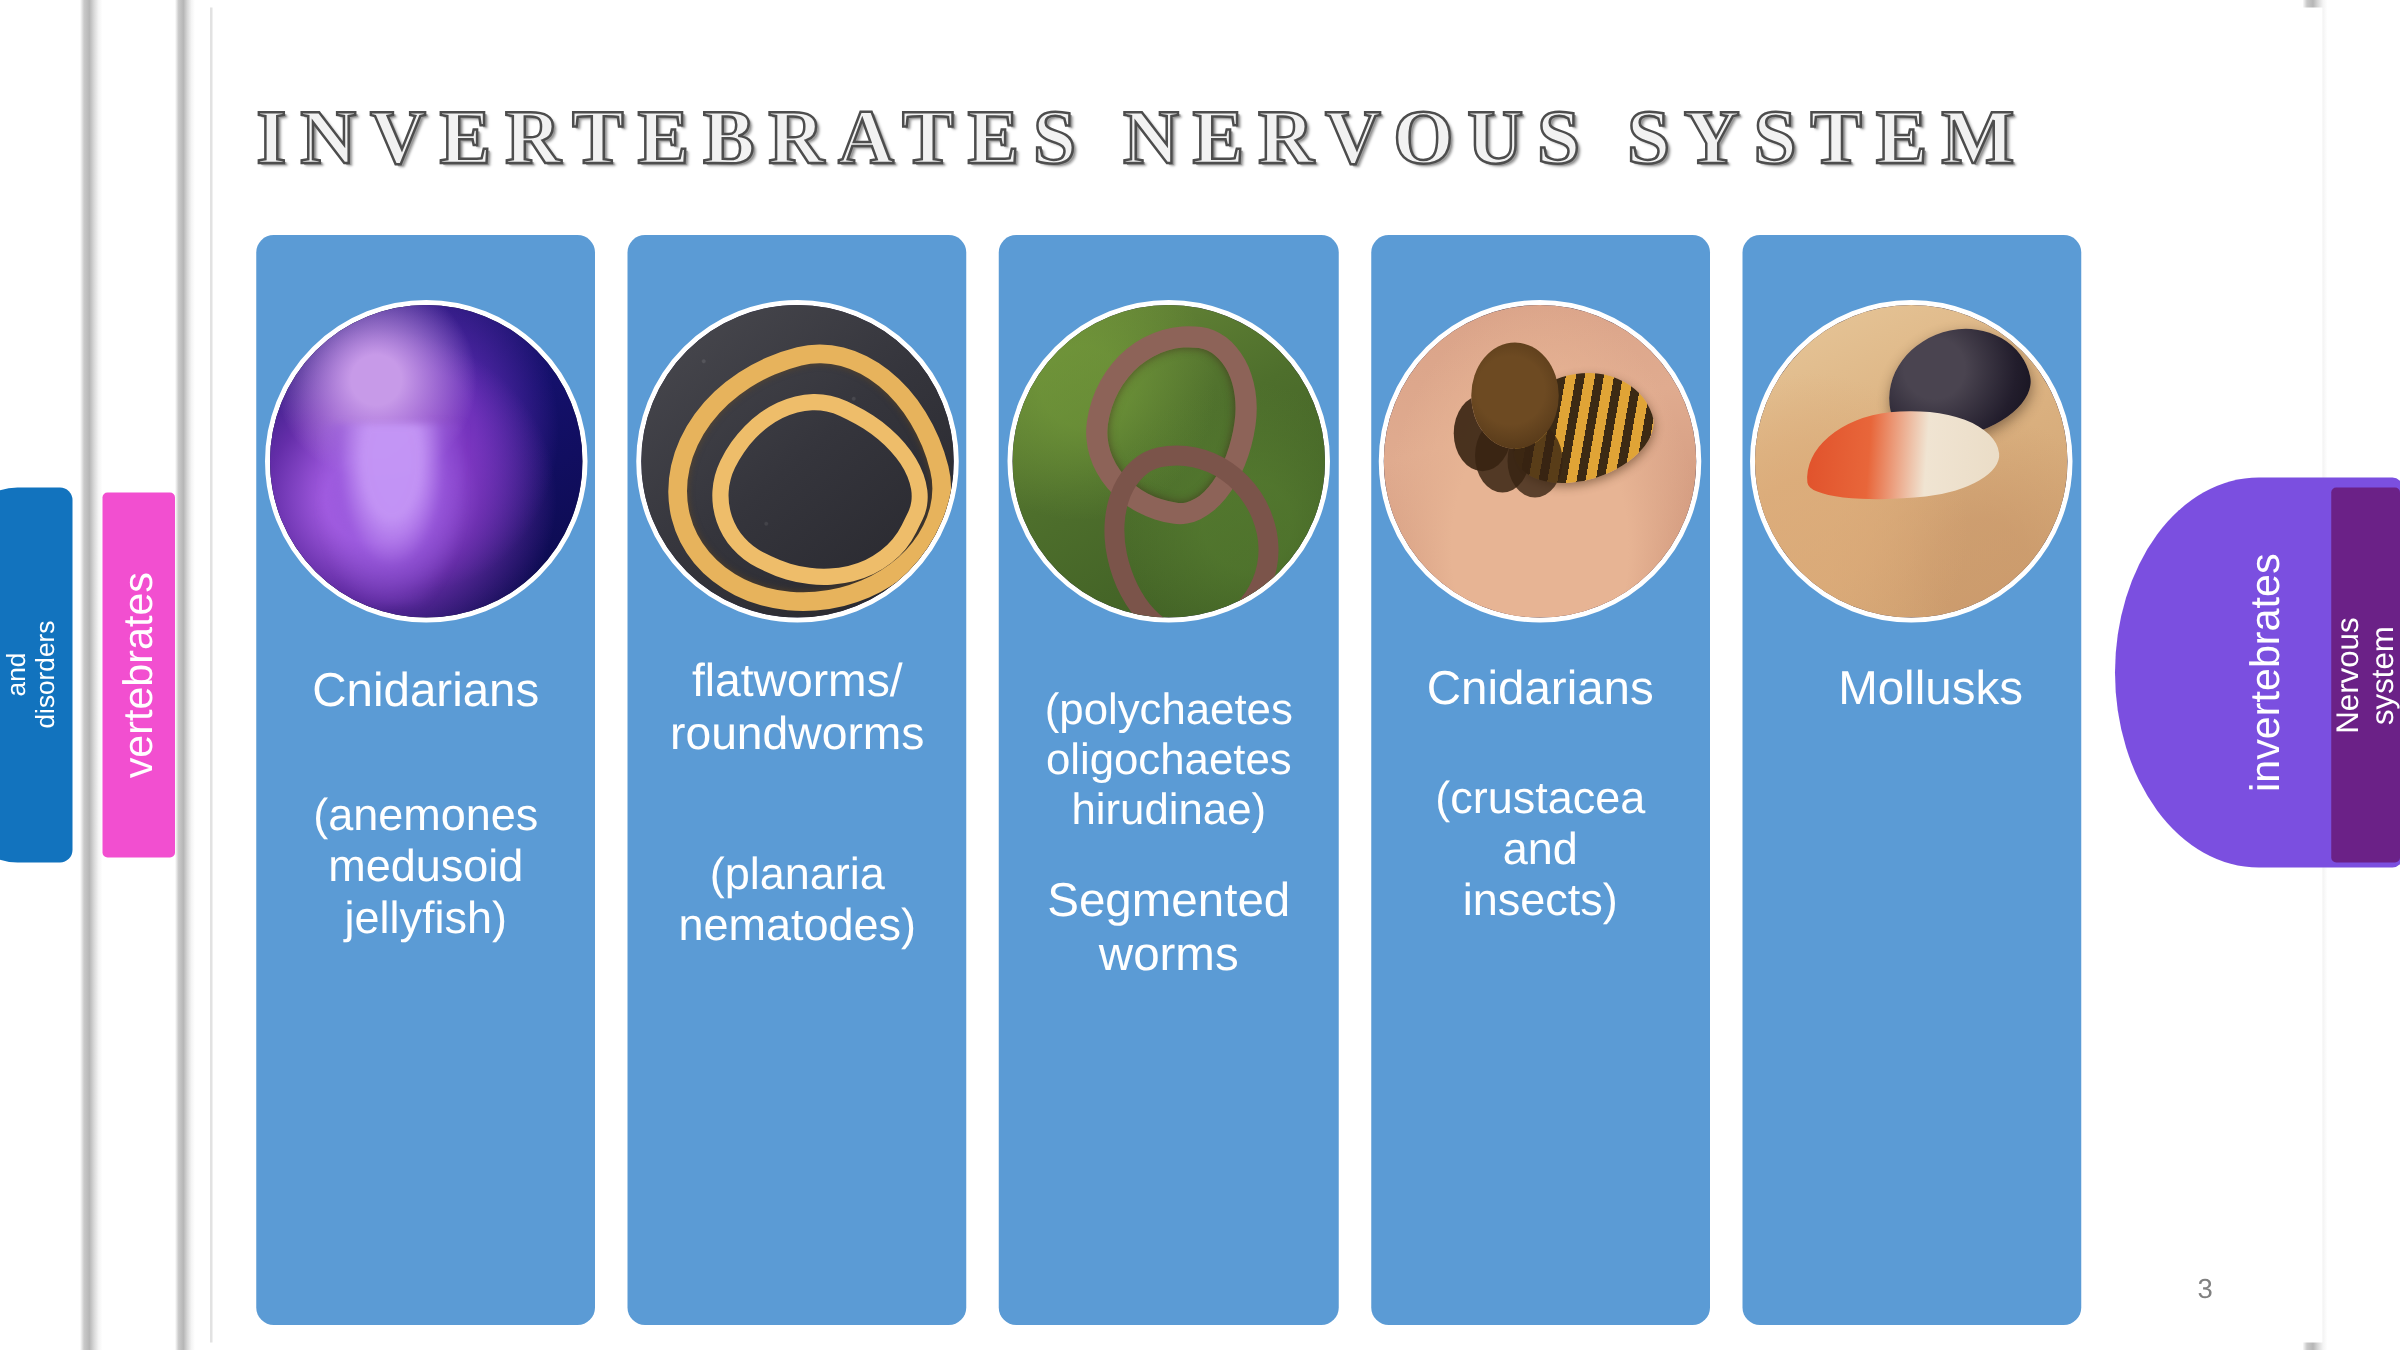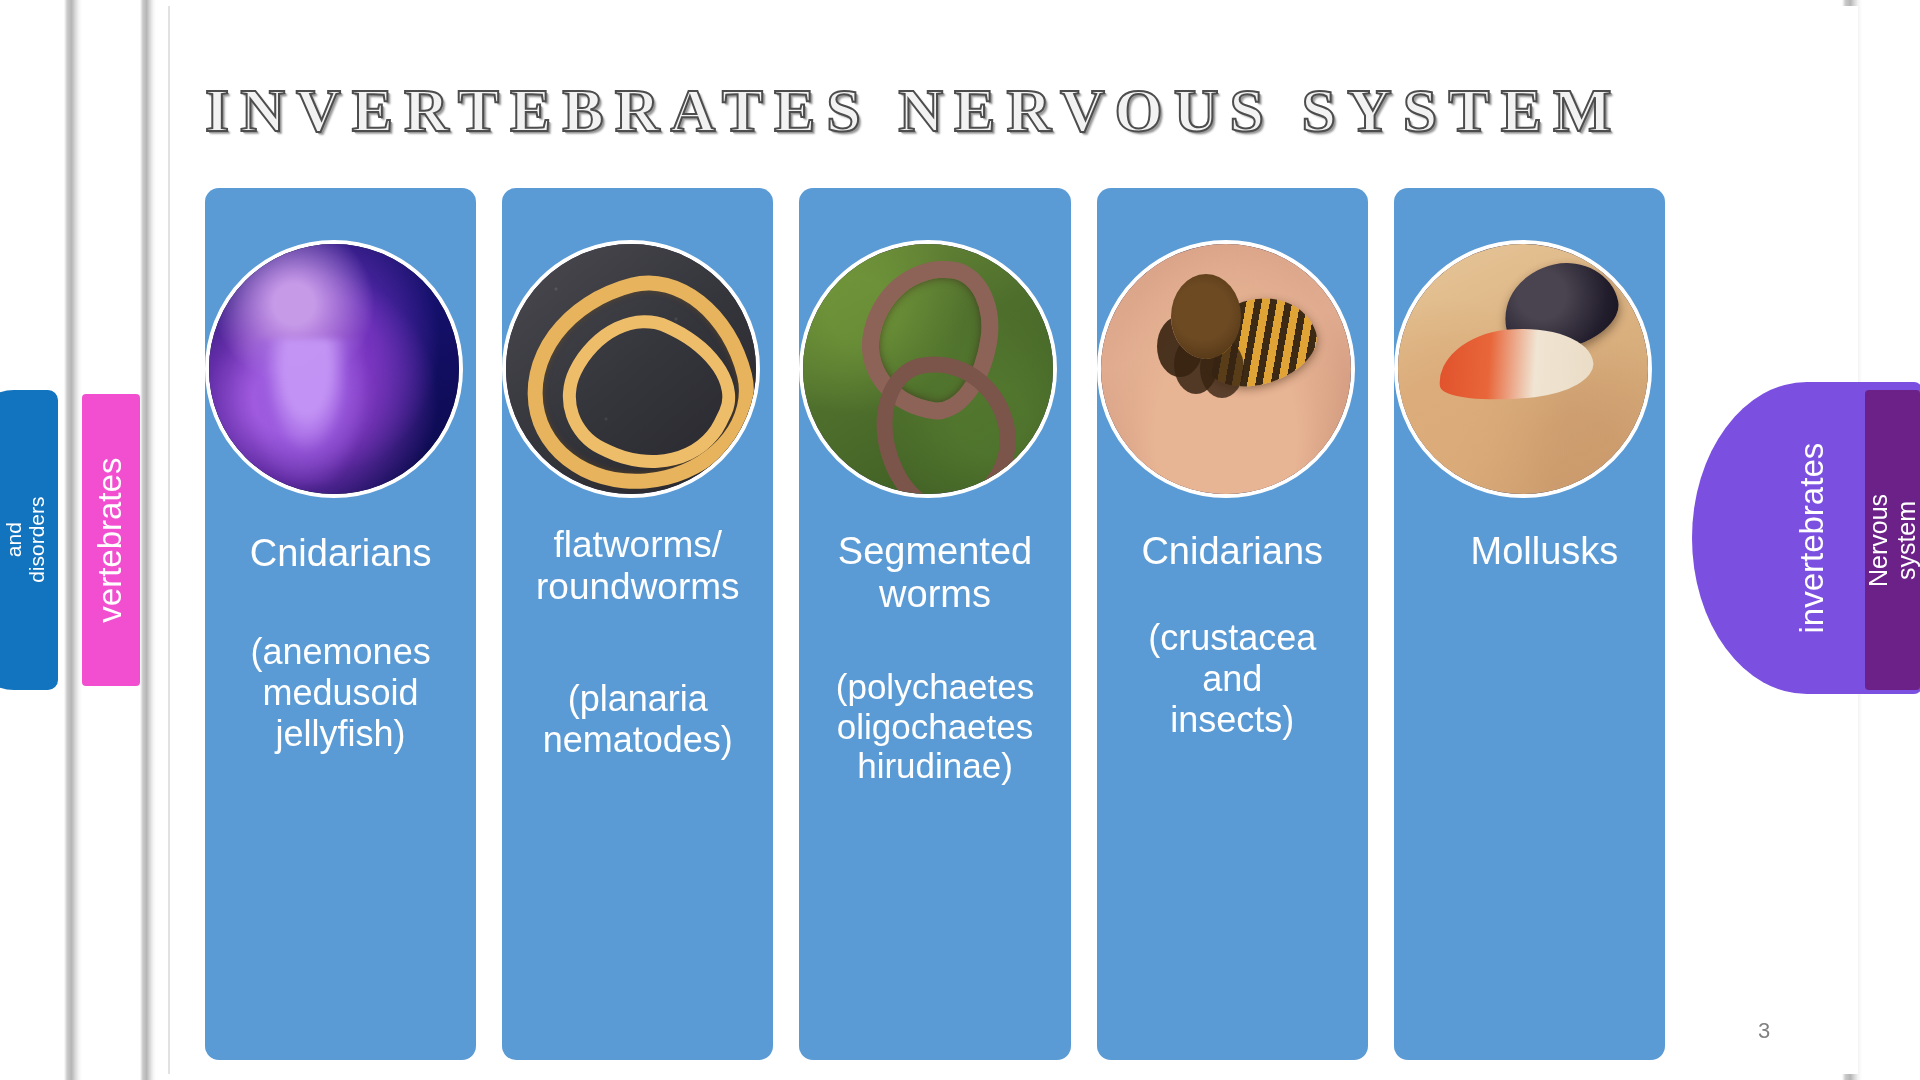"Cnidarians" .card { align-items: none -> center }
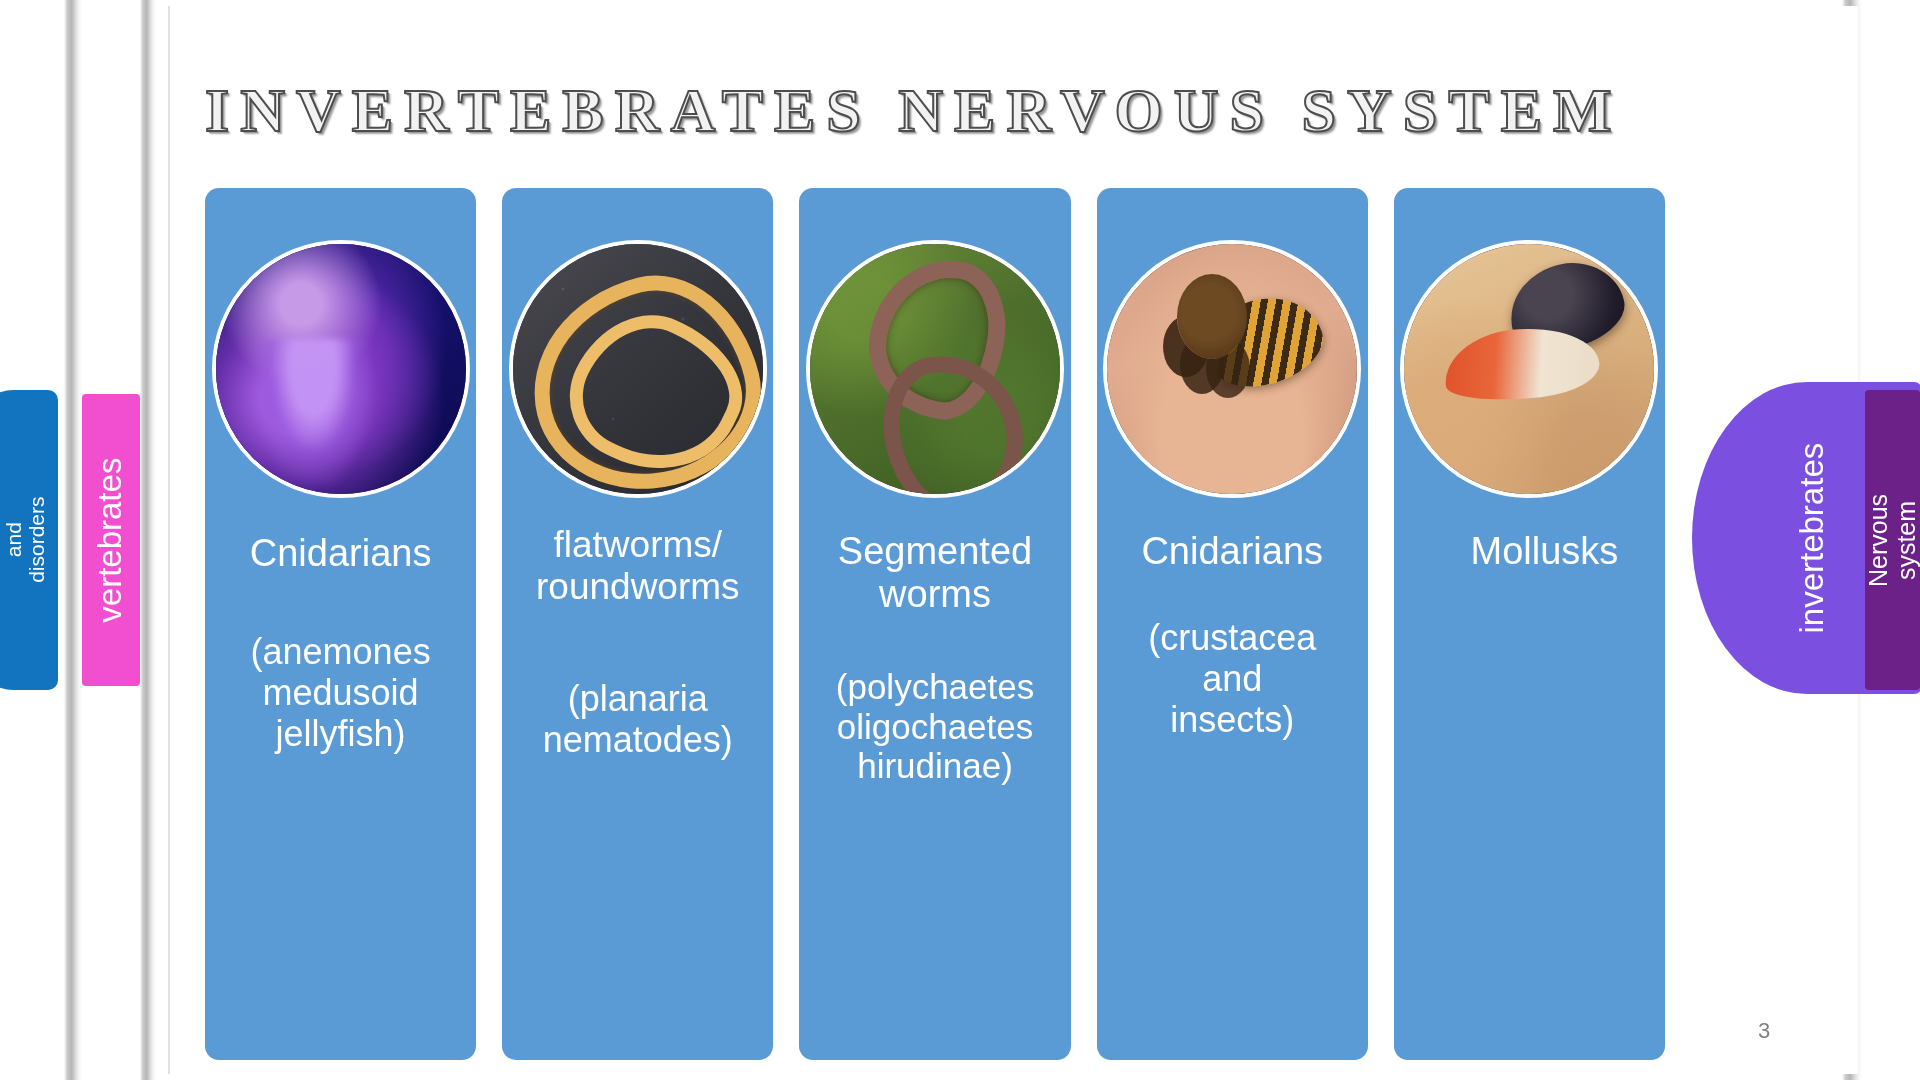"Segmented" div.label { order: before "(polychaetes" -> after "(polychaetes" }
